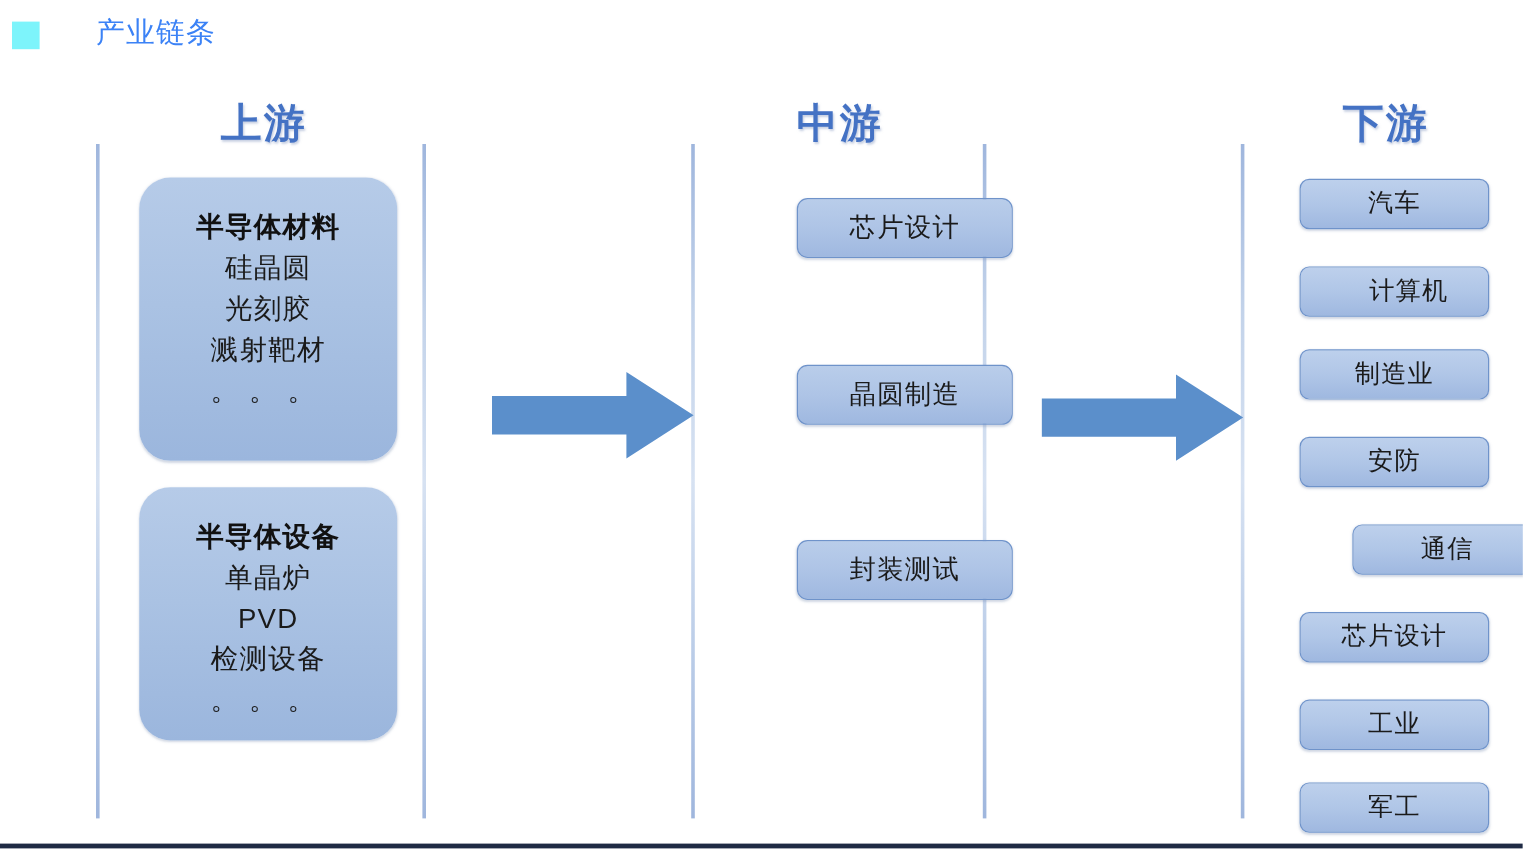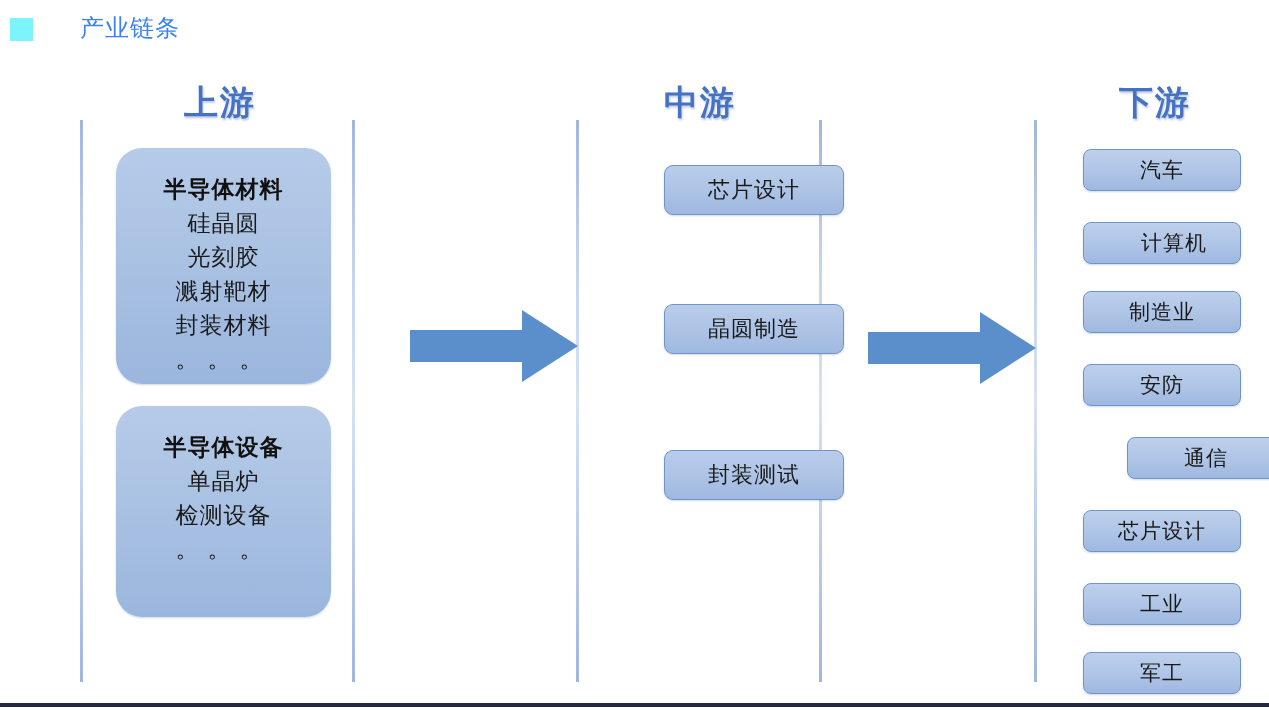"封装材料" div.card-line { html: <div>封装材料</div> -> none }
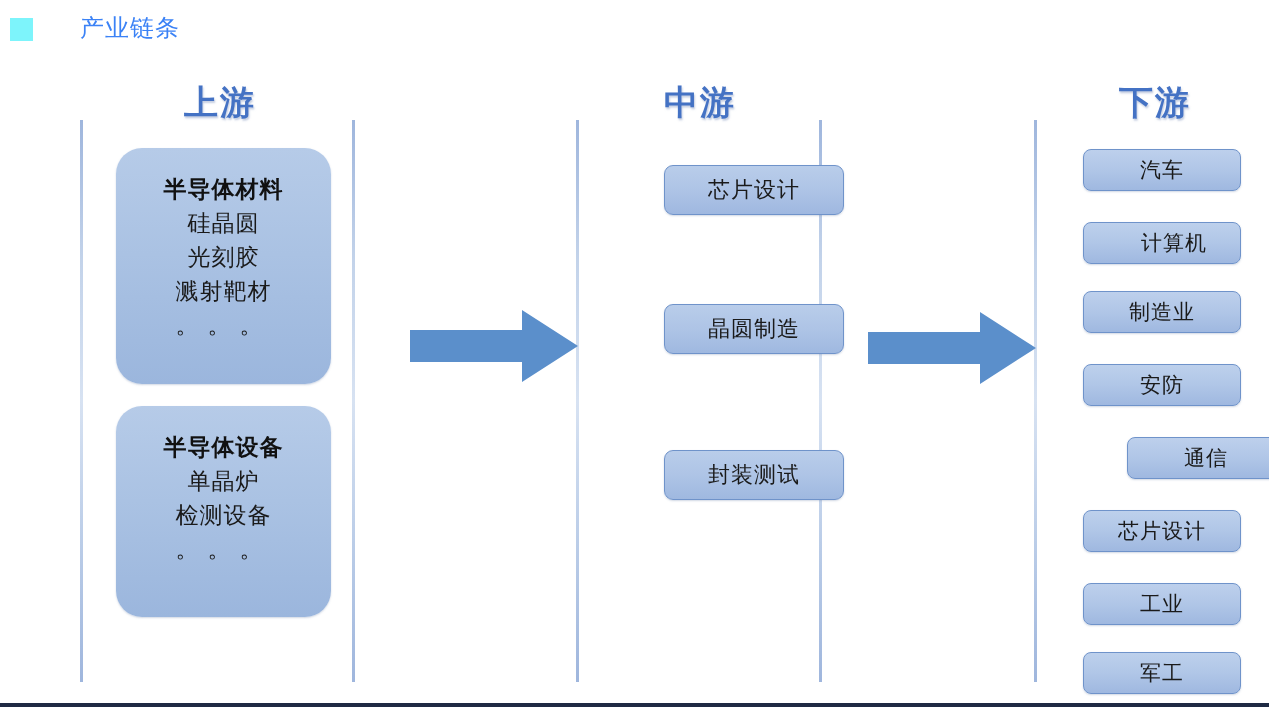"PVD" div.card-line { html: none -> <div>PVD</div> }
